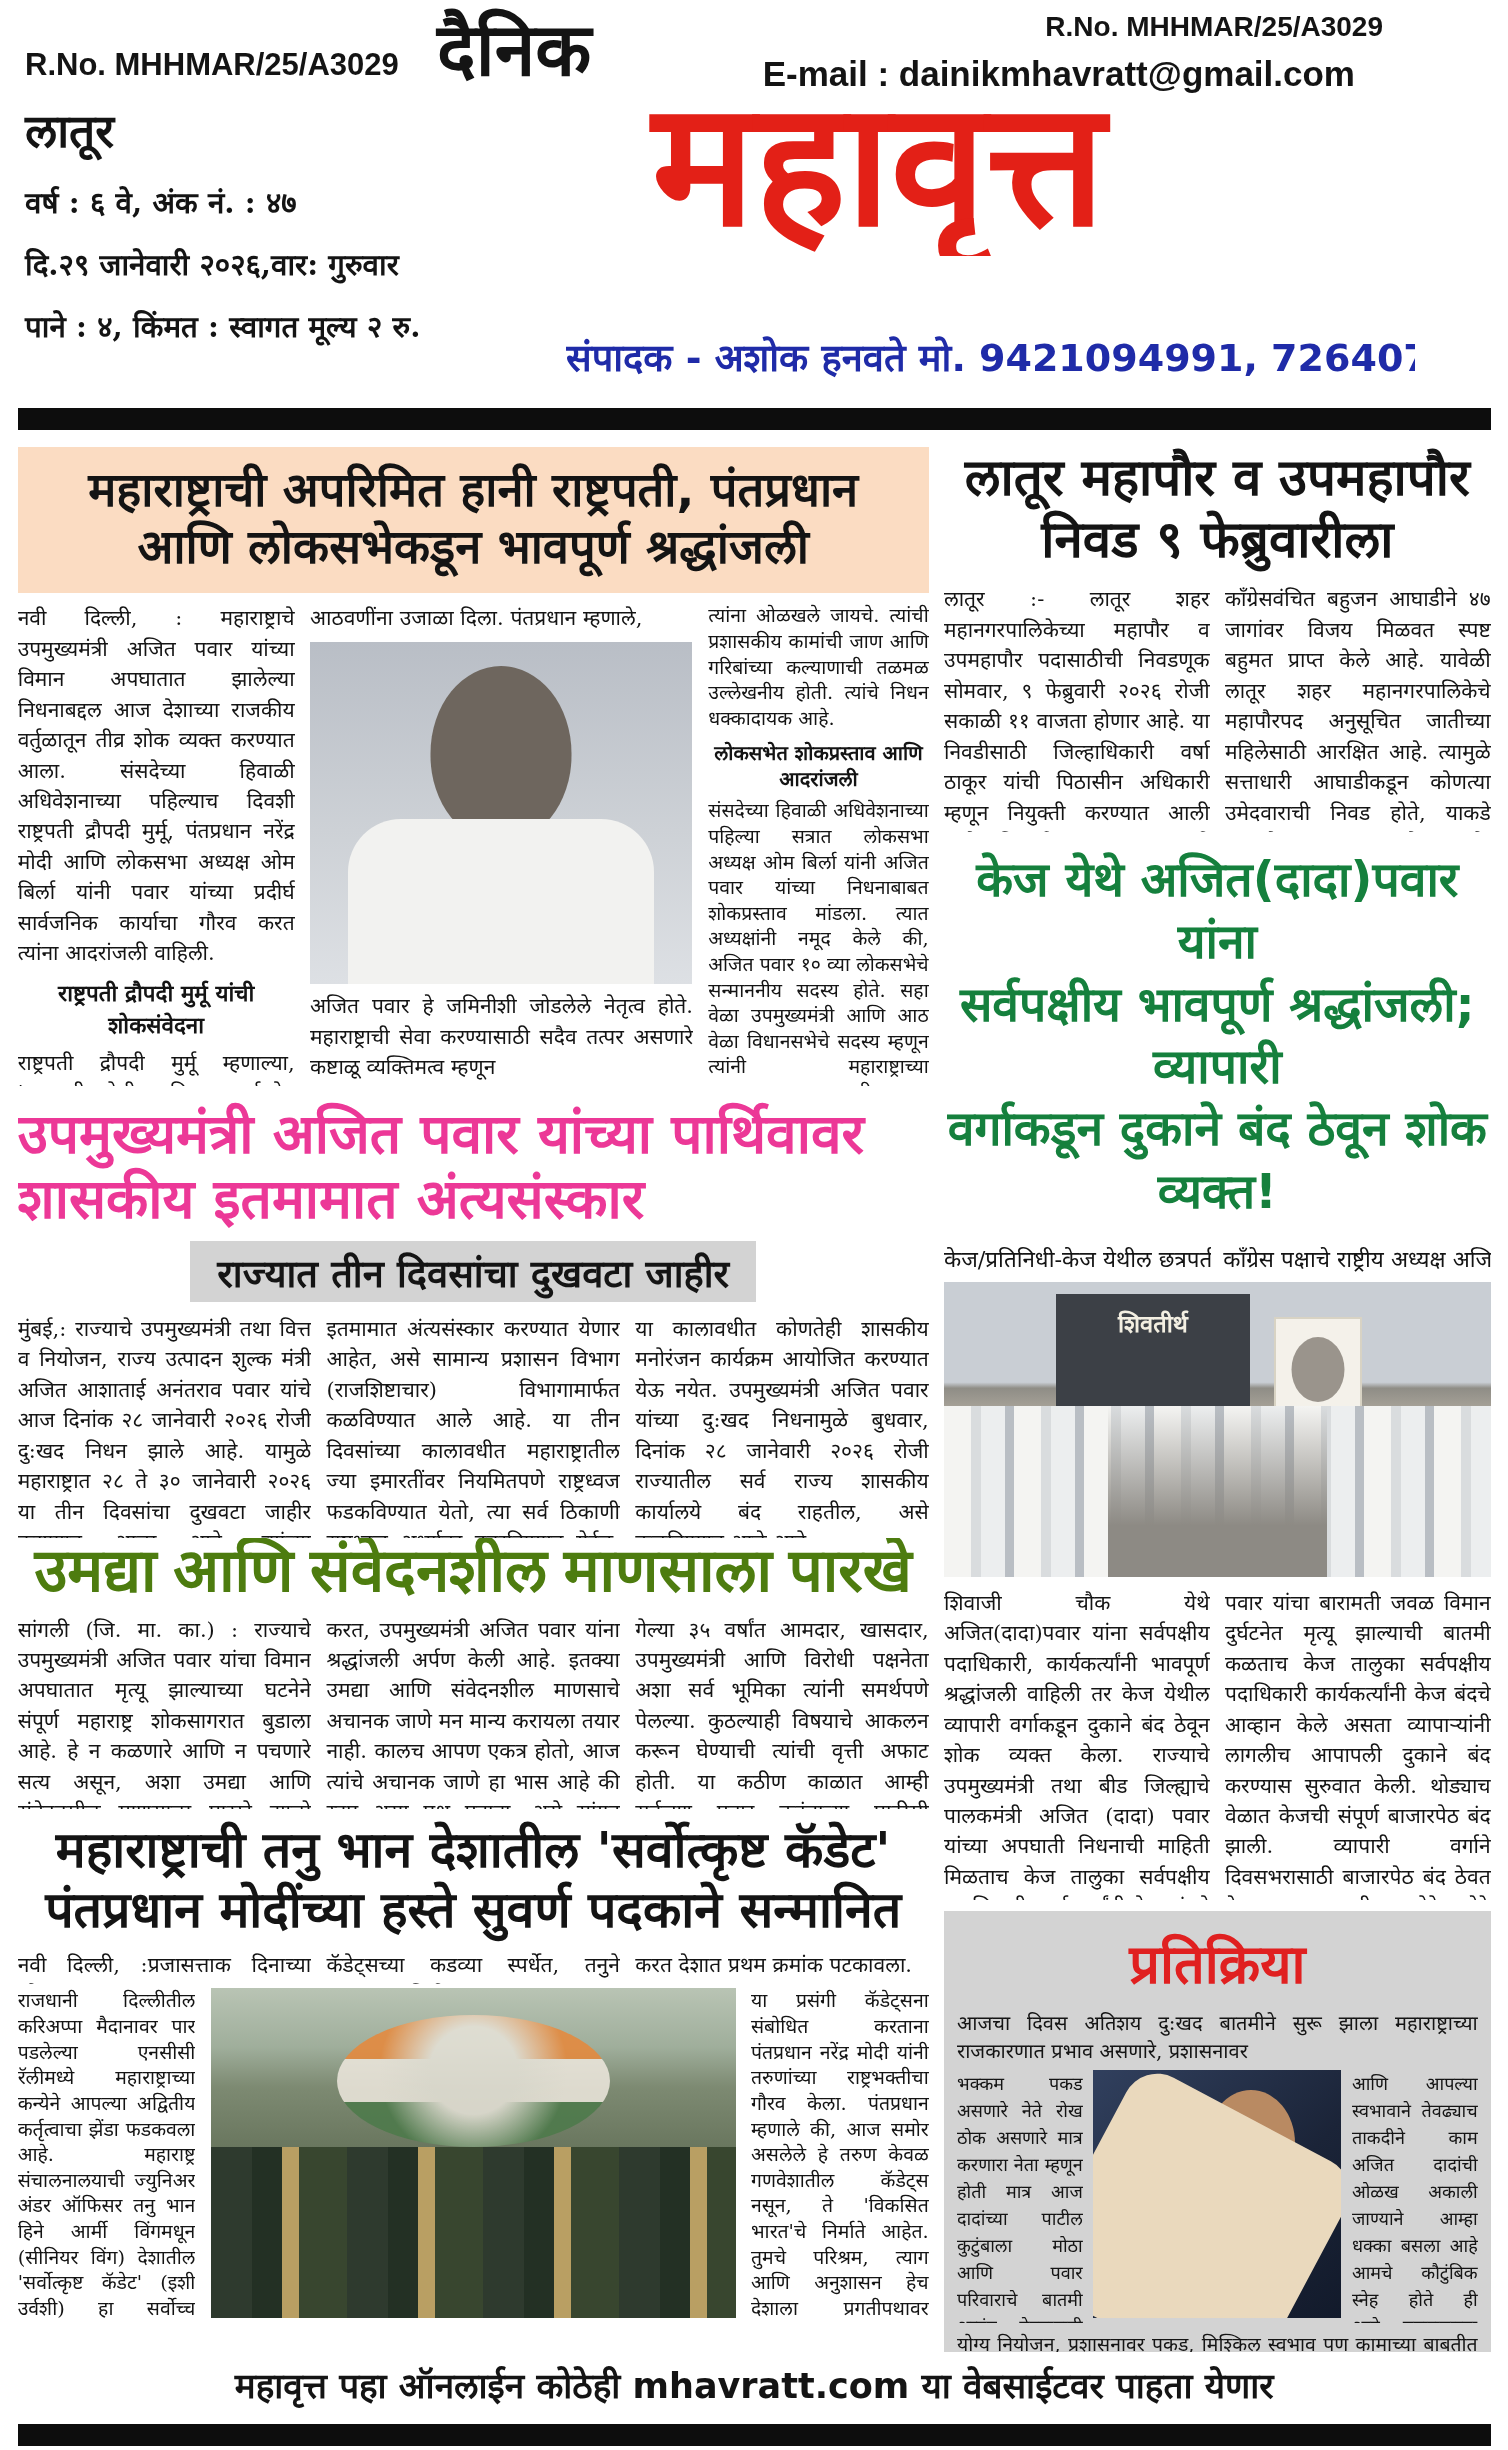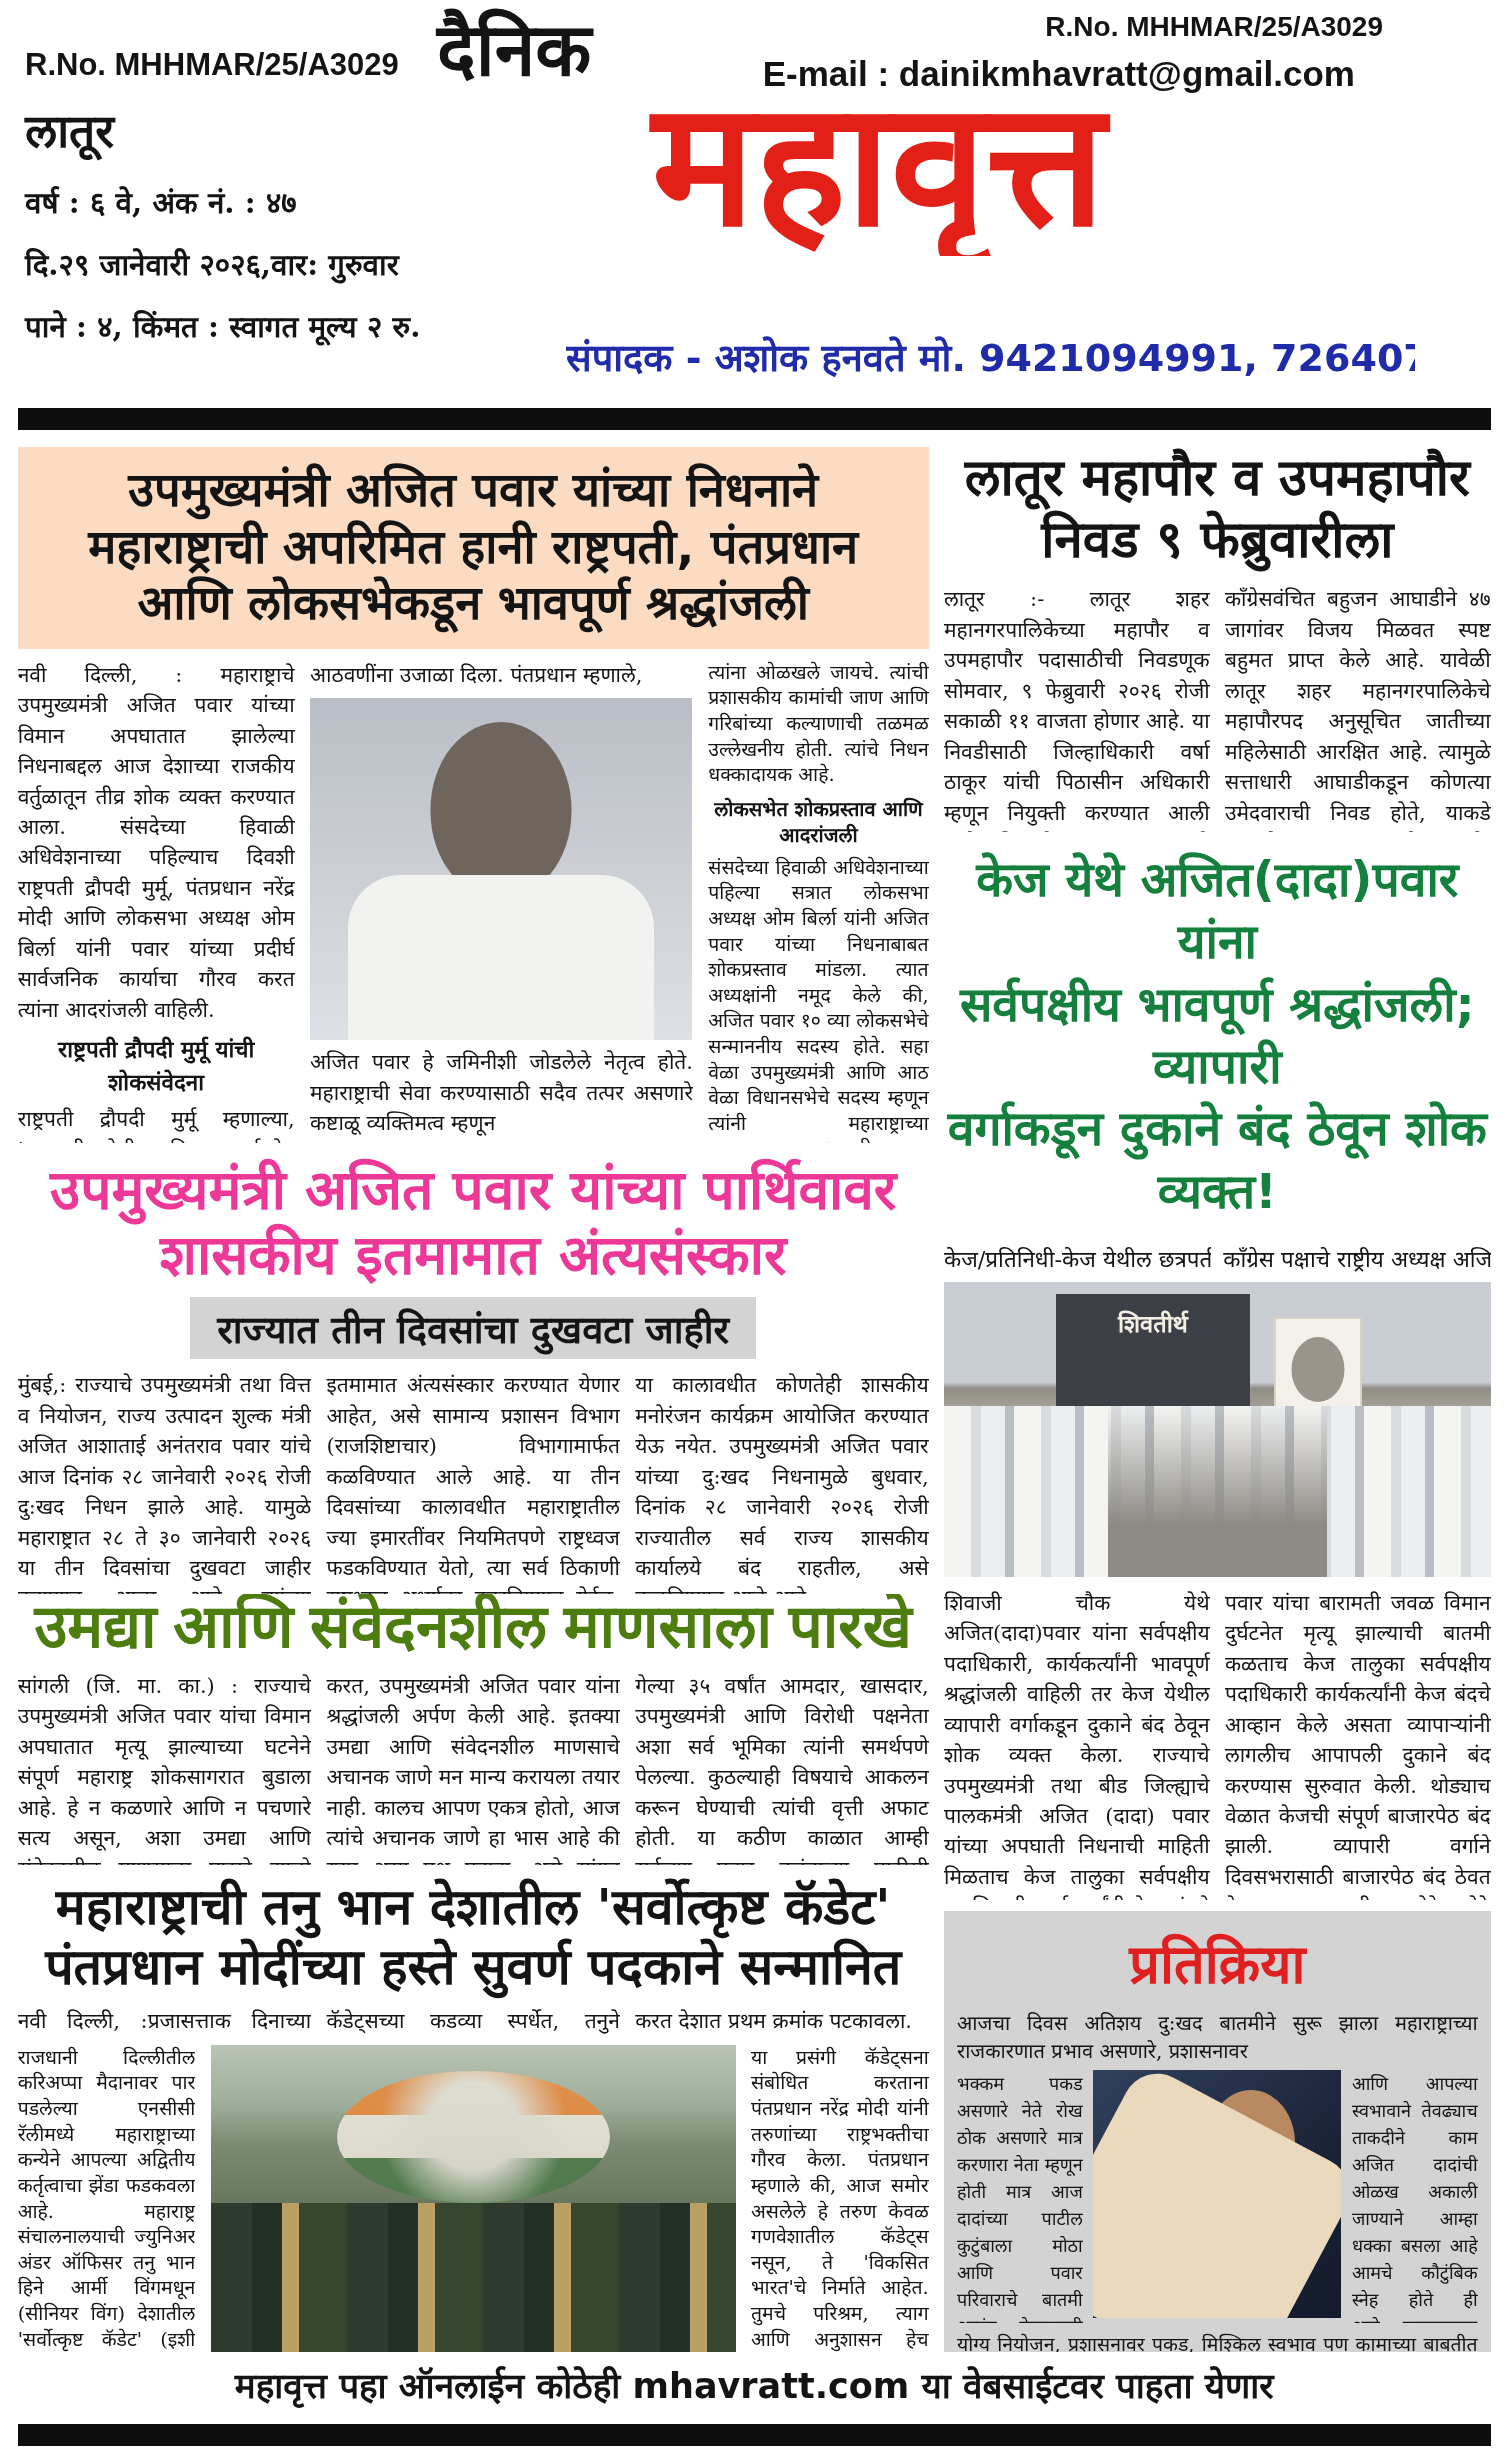"उपमुख्यमंत्री अजित पवार यांच्या निधनाने" div { html: <div>उपमुख्यमंत्री अजित पवार यांच्या निधनाने</div> -> none }
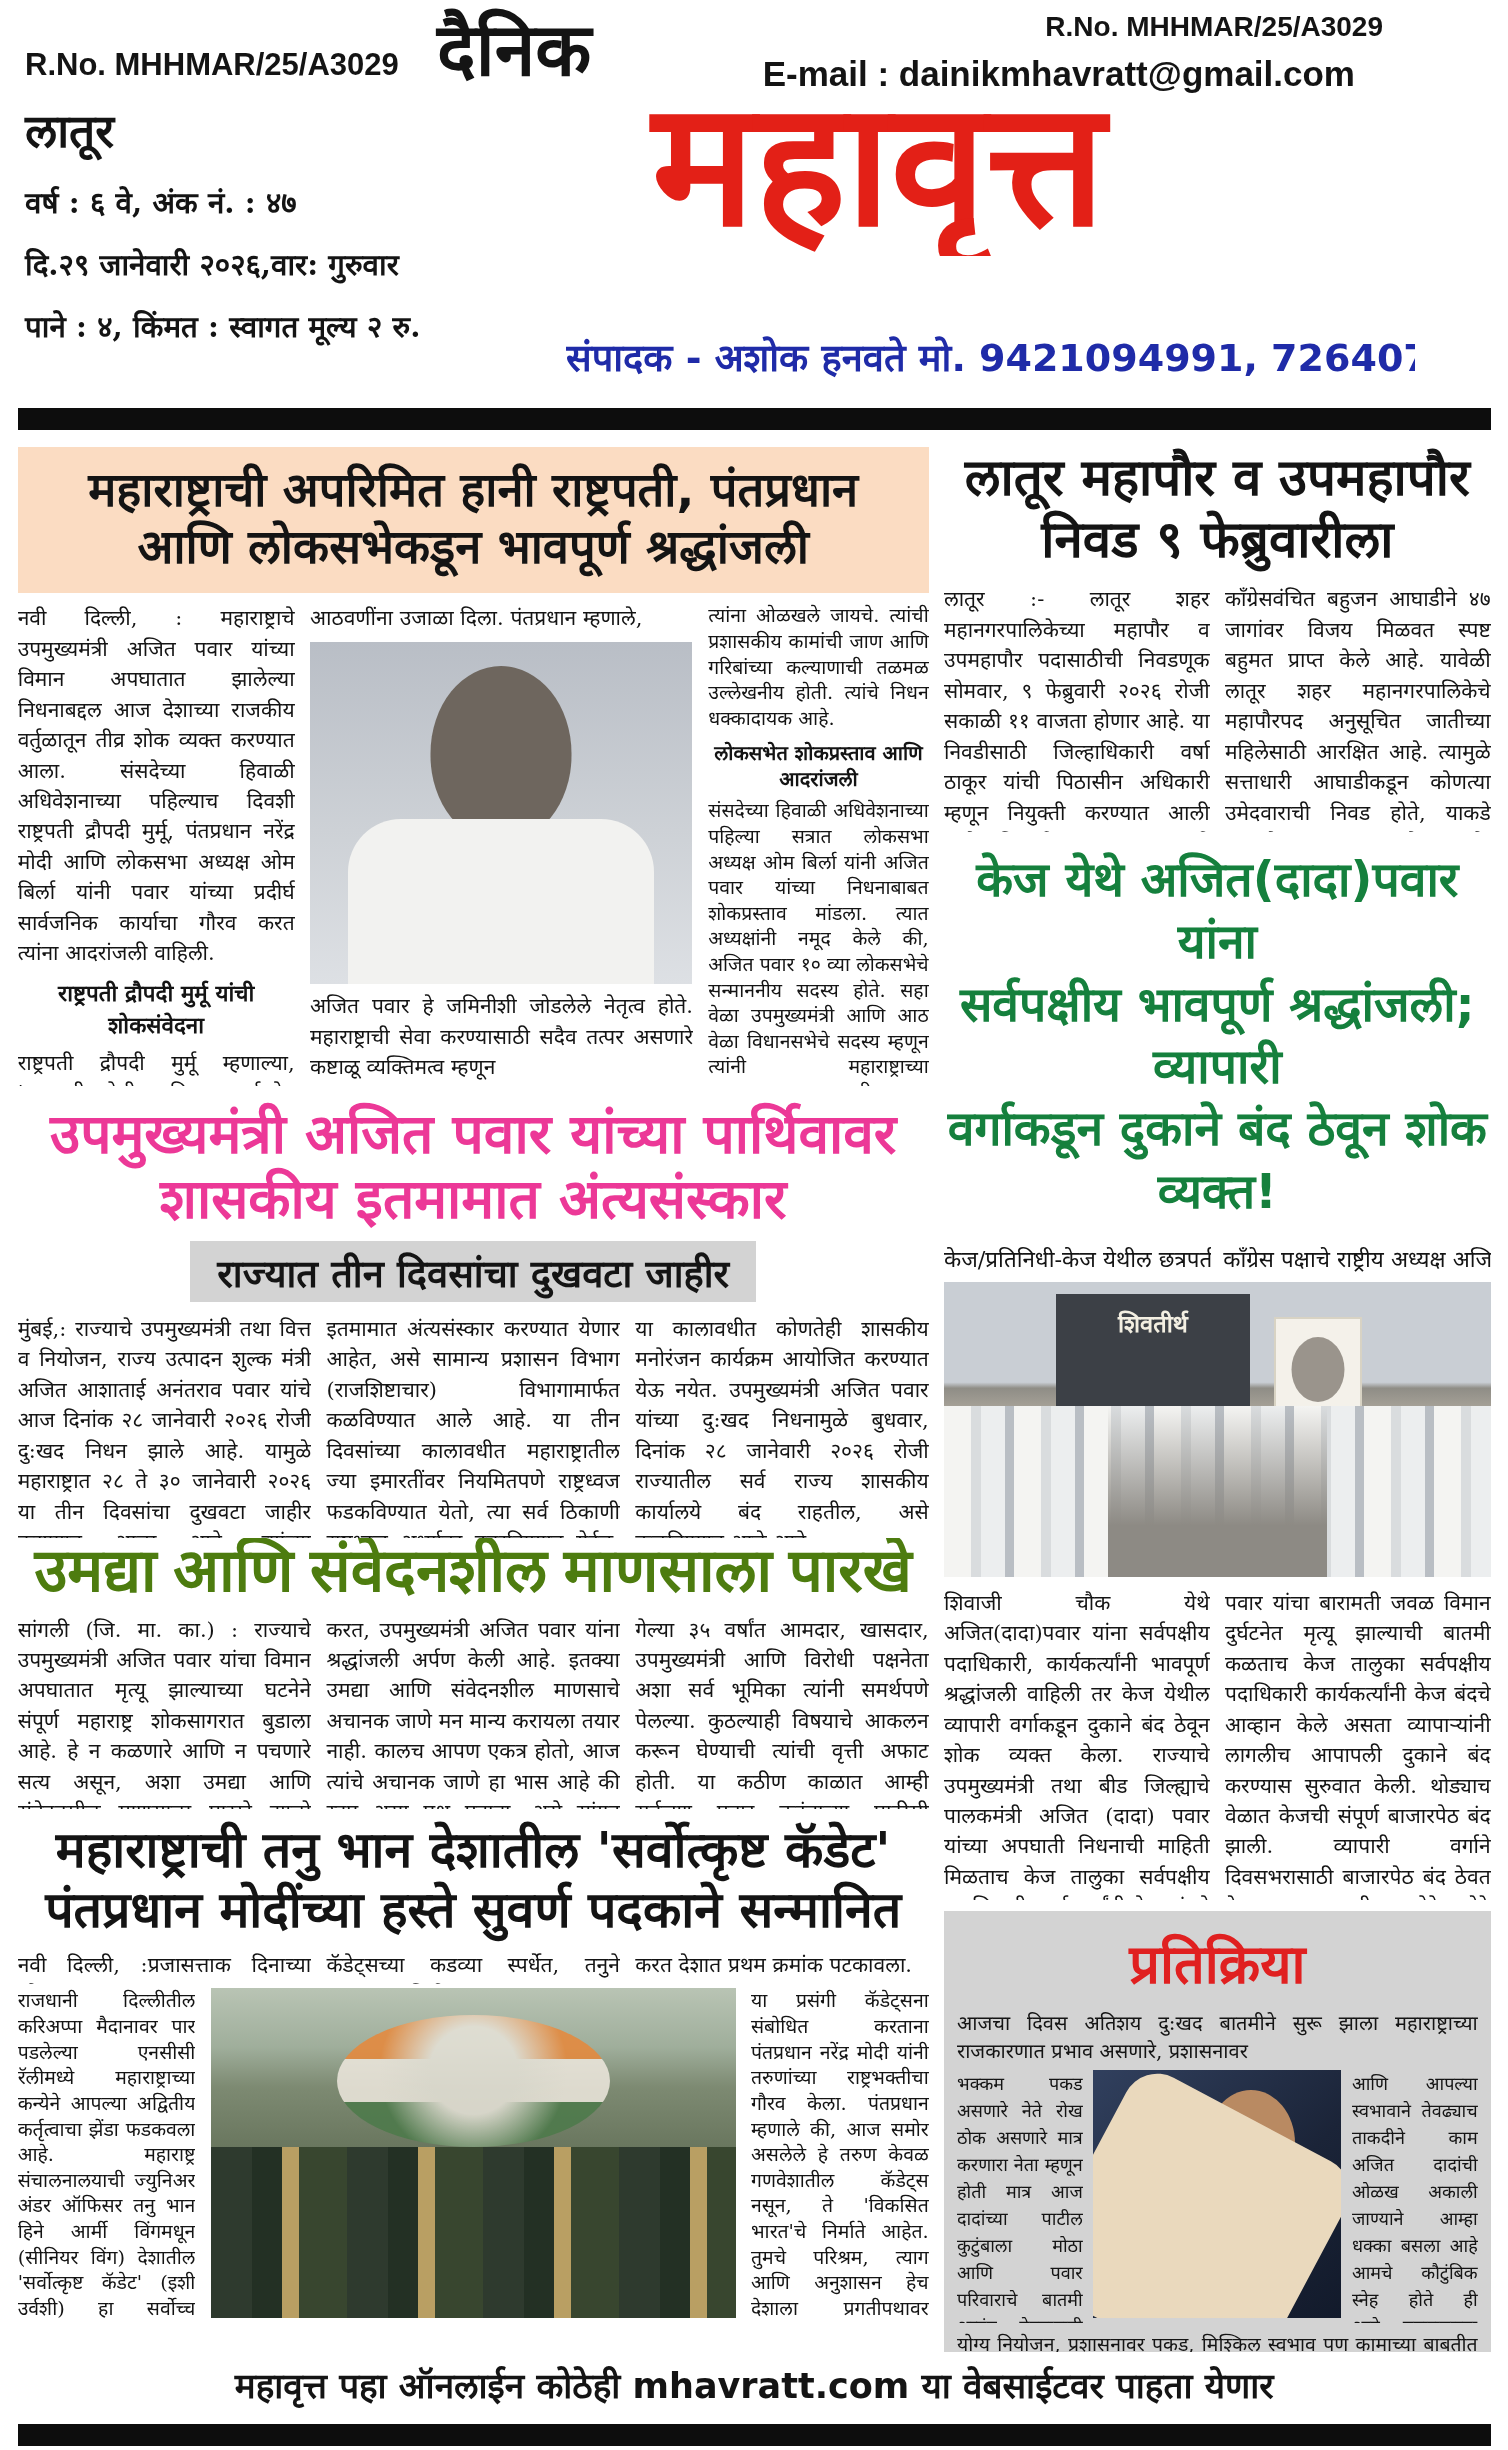"उपमुख्यमंत्री अजित पवार यांच्या" .pink-head { text-align: center -> none }
